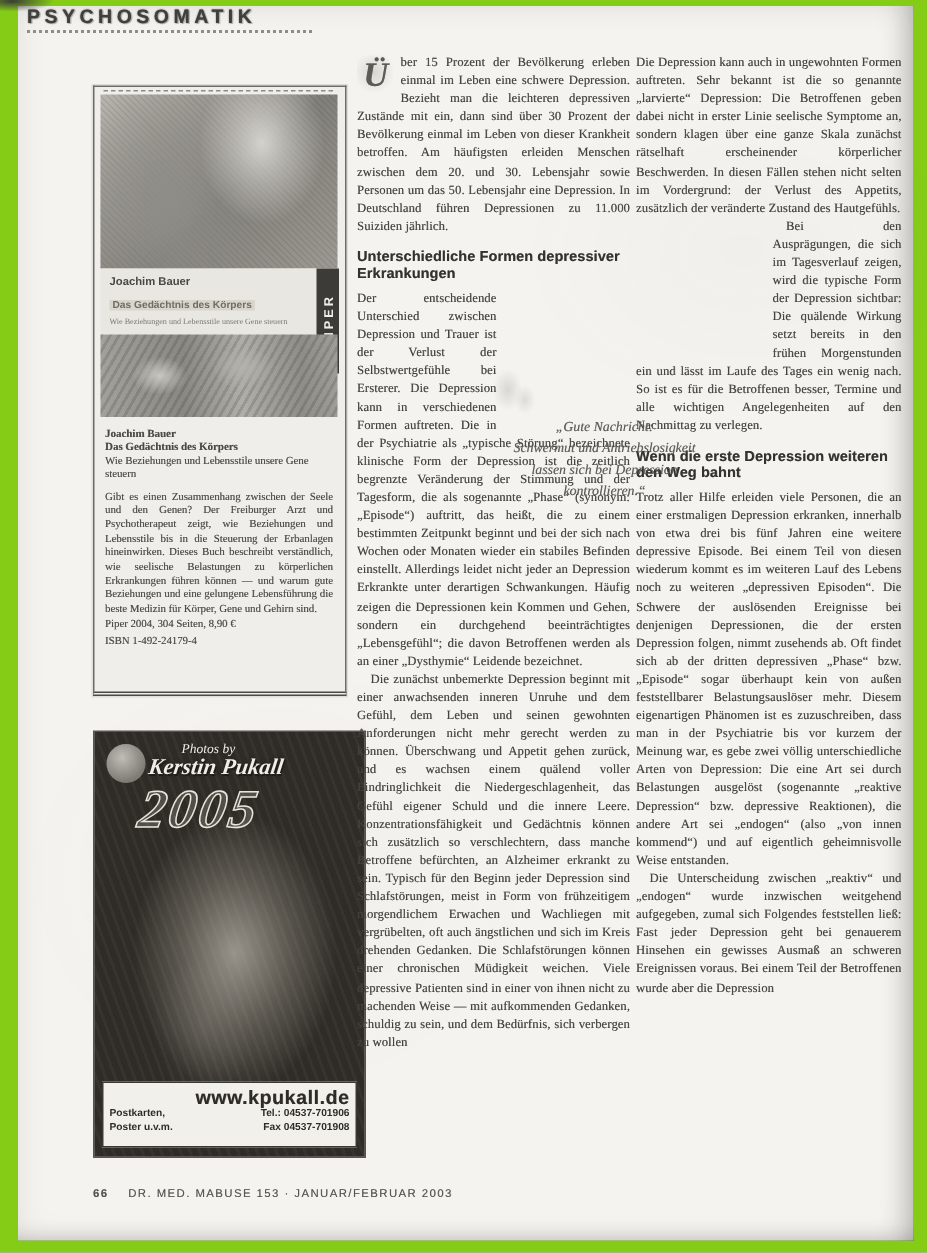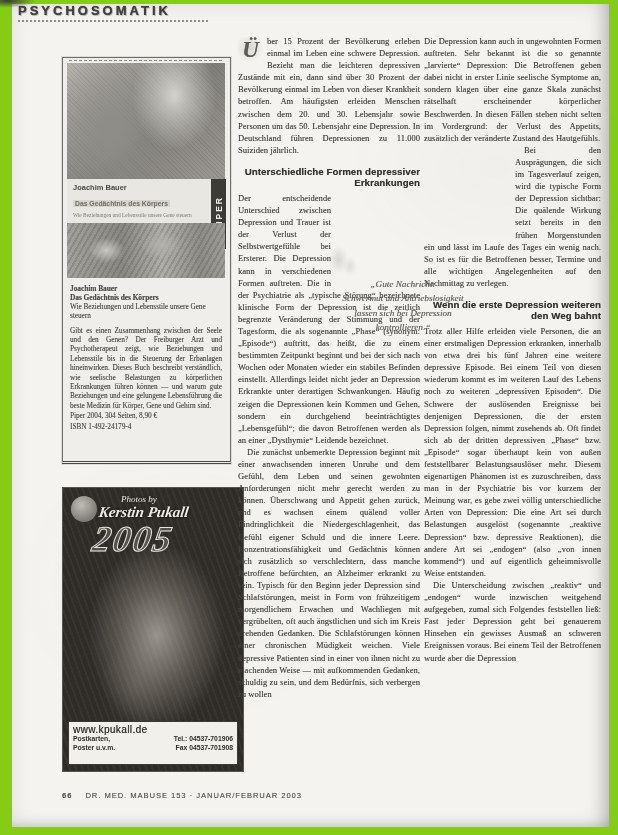"Unterschiedliche Formen depressiver" h3.subhead { text-align: right -> left }
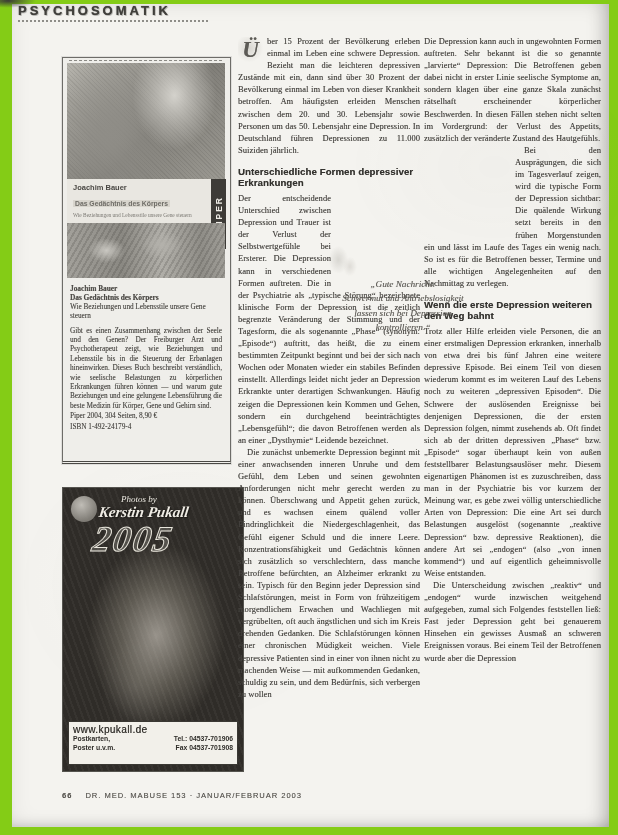"www.kpukall.de" .ad-url { font-size: 10px -> 13px; font-weight: normal -> bold; text-align: left -> right }
